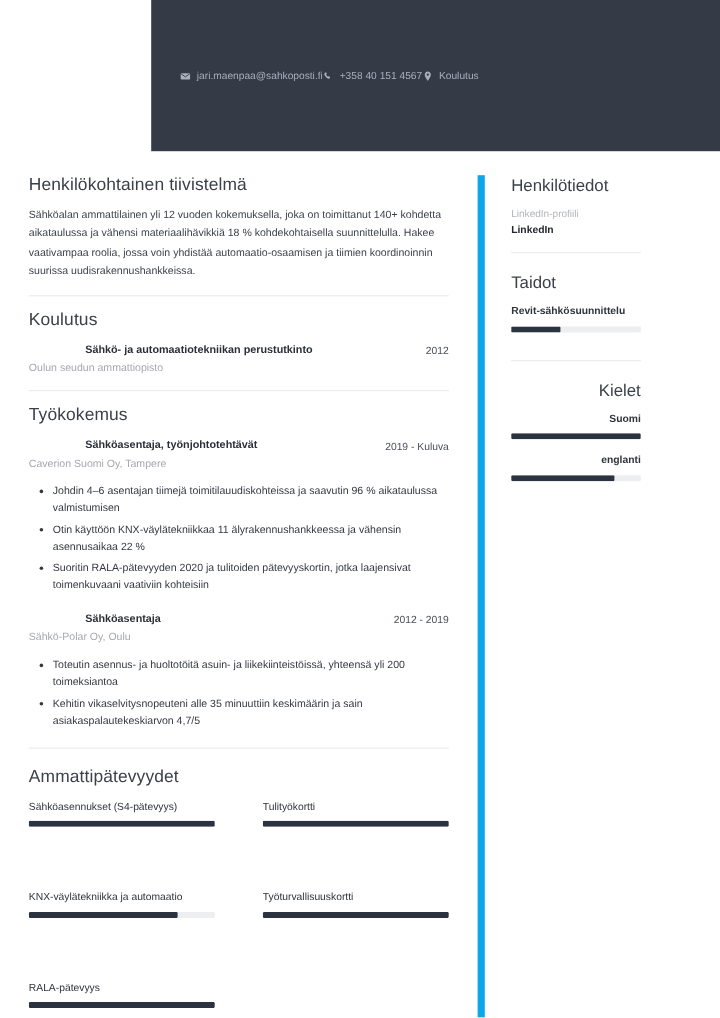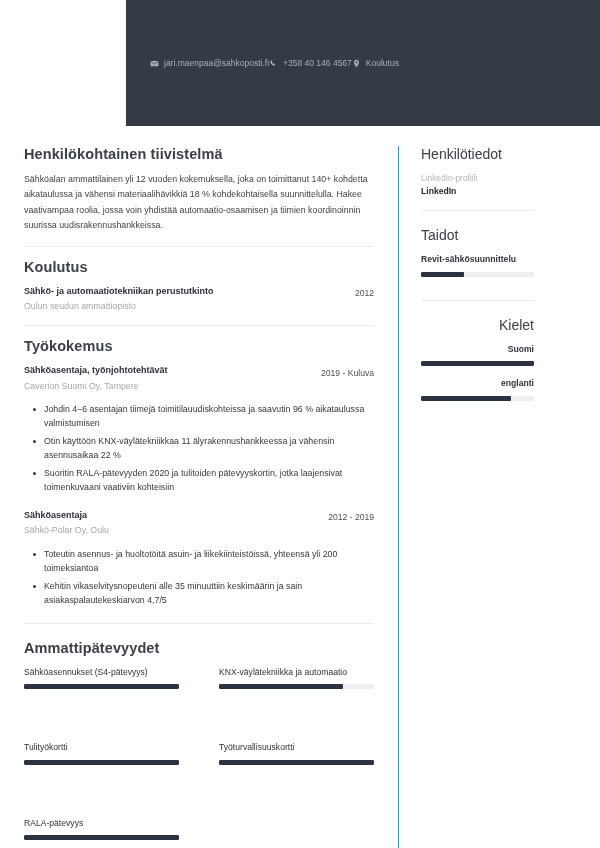"+358 40 146 4567" span { text: 40 146 -> 40 151 }
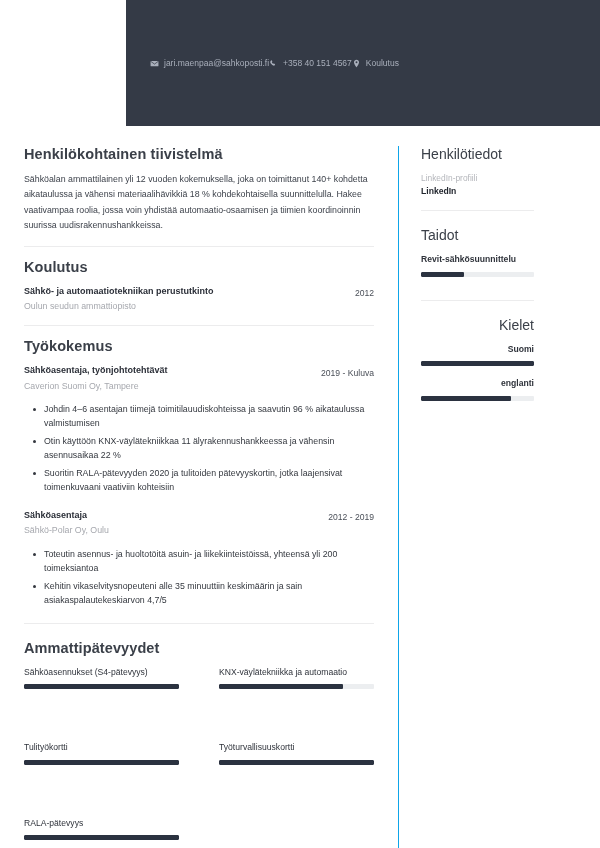"Henkilökohtainen tiivistelmä" .sec-title { font-weight: 700 -> 400 }
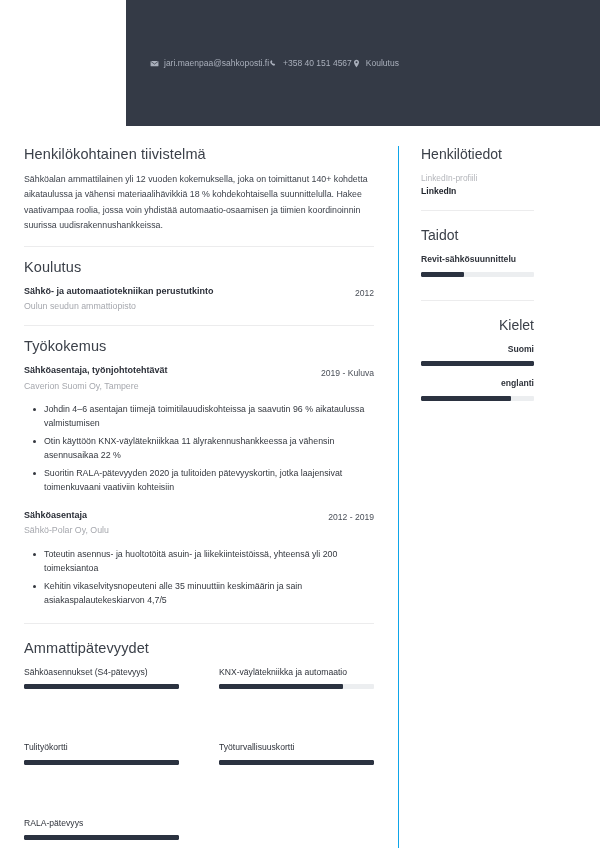"Henkilötiedot" .col-side { border-left: 1px solid #0ea5e9 -> 6px solid #0ea5e9 }
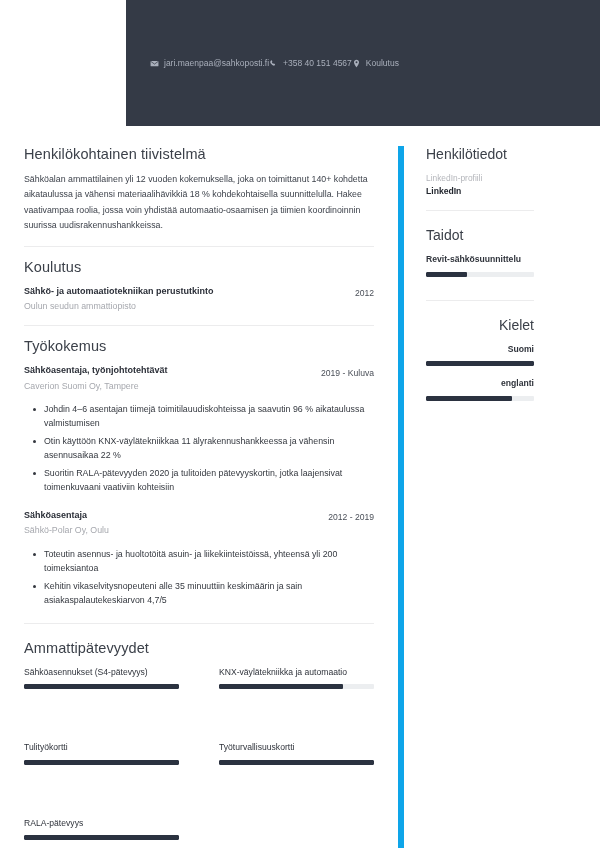"Sähkö- ja automaatiotekniikan" .entry-head { align-items: flex-end -> center; margin-left: none -> 47px }
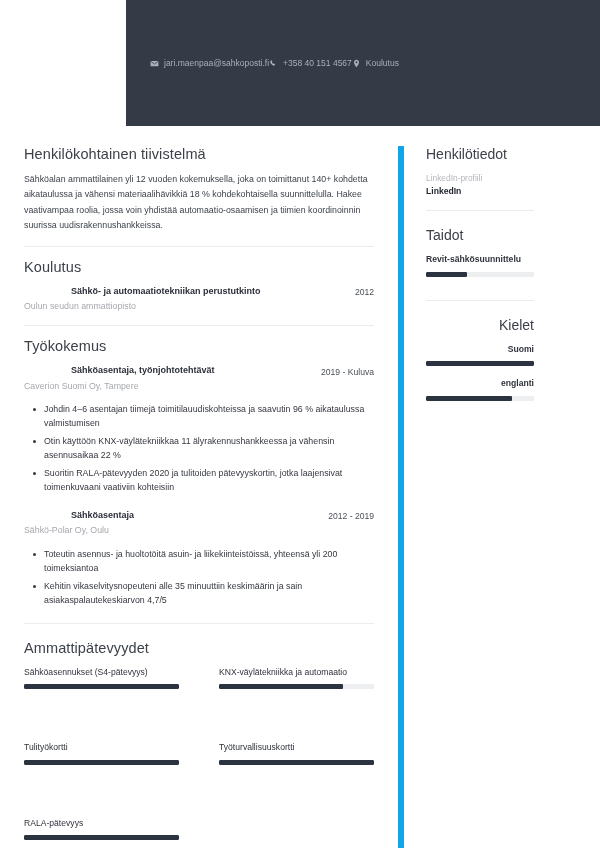"KNX-väylätekniikka ja automaatio" div.cert-item { order: before "Tulityökortti" -> after "Tulityökortti" }
